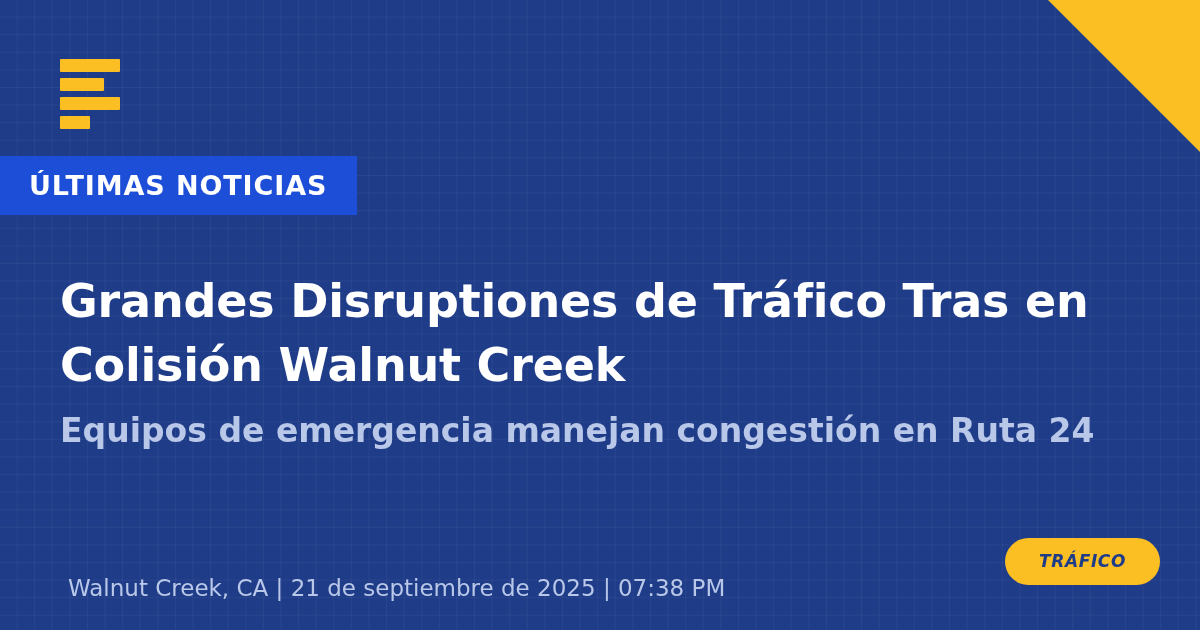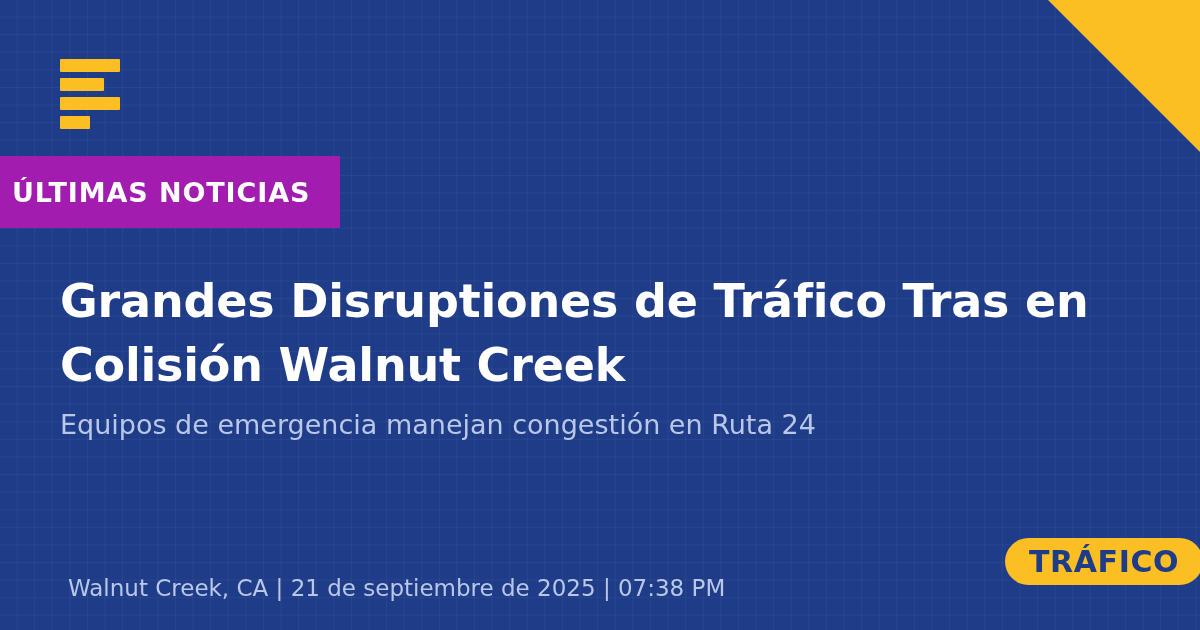"ÚLTIMAS NOTICIAS" .breaking-banner { background-color: #a21caf -> #1d4ed8; height: 72px -> 59px; padding: 0 30px 0 12px -> 0 30px 0 29px }
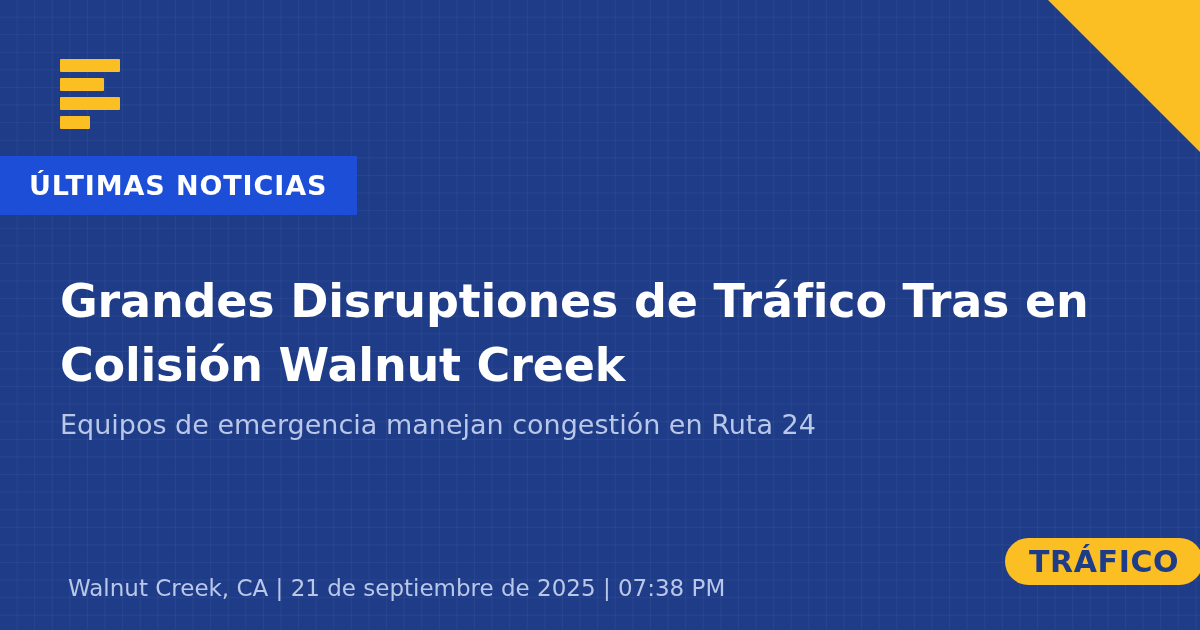"Equipos de emergencia manejan congestión" .subtitle { font-size: 27px -> 33px; font-weight: normal -> bold }
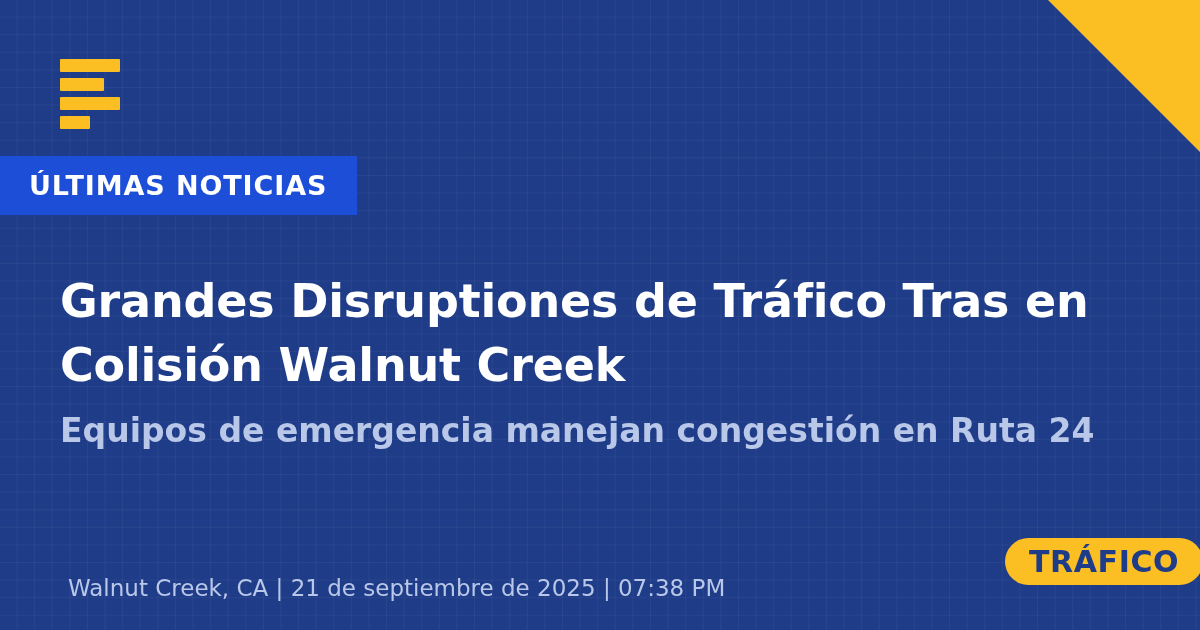"TRÁFICO" .category-badge-label { font-size: 30px -> 17px; font-style: none -> italic }
